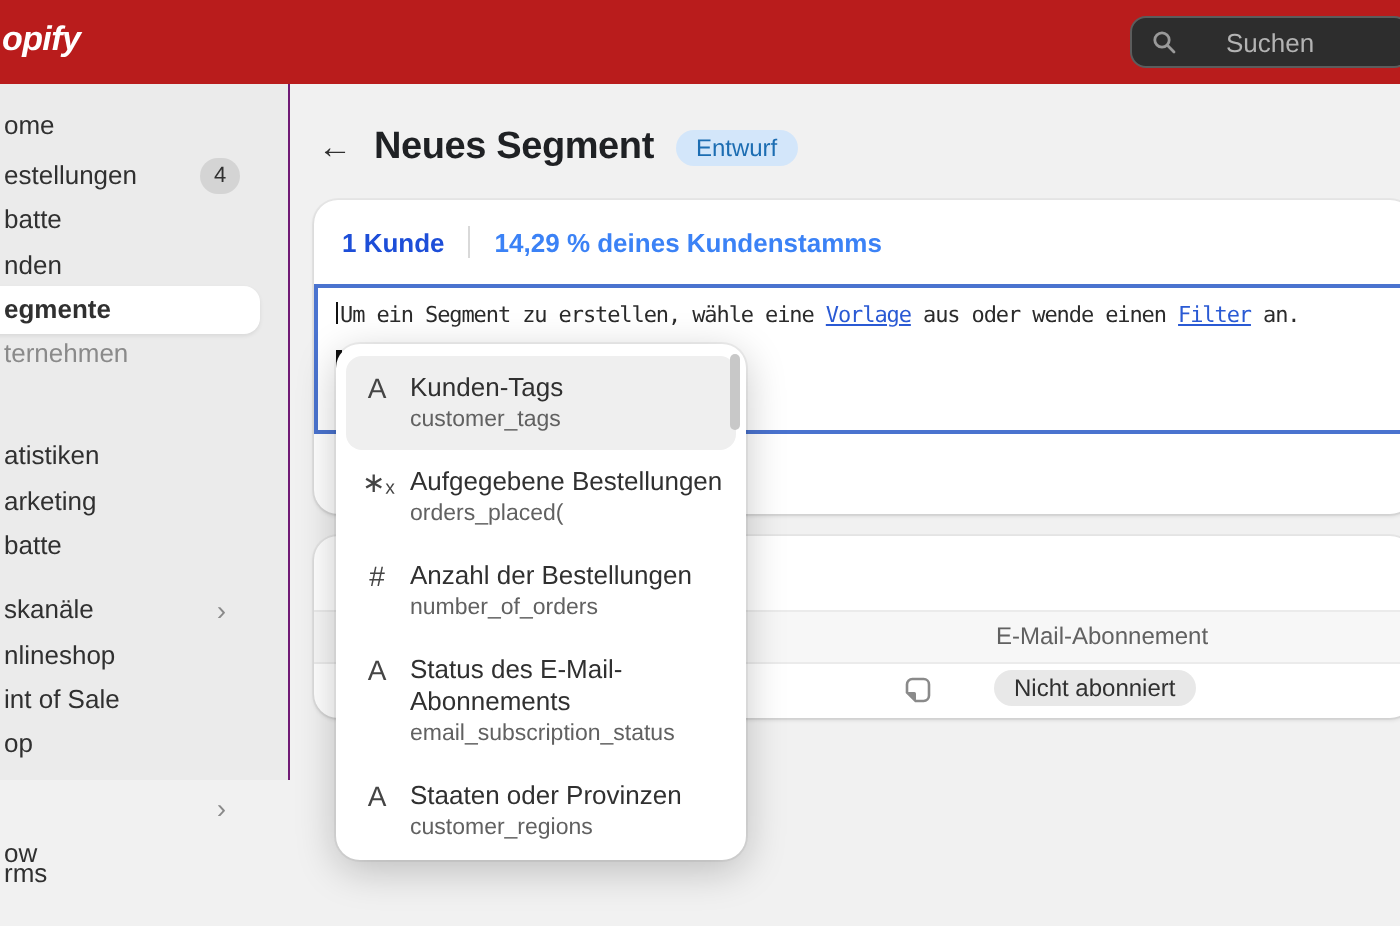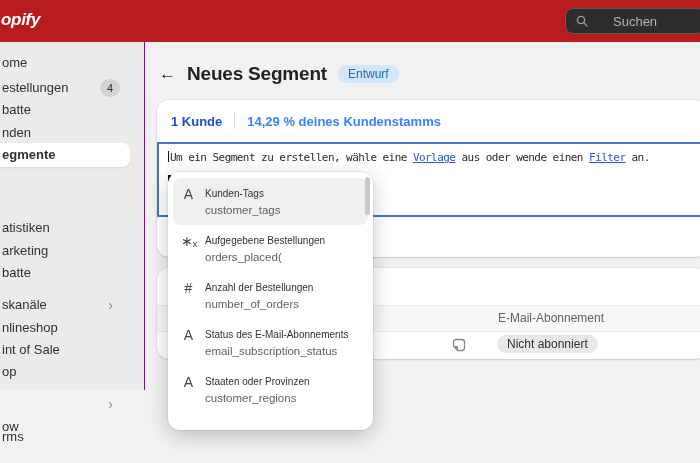"ternehmen" div.nav-item { html: none -> <div>ternehmen</div> }
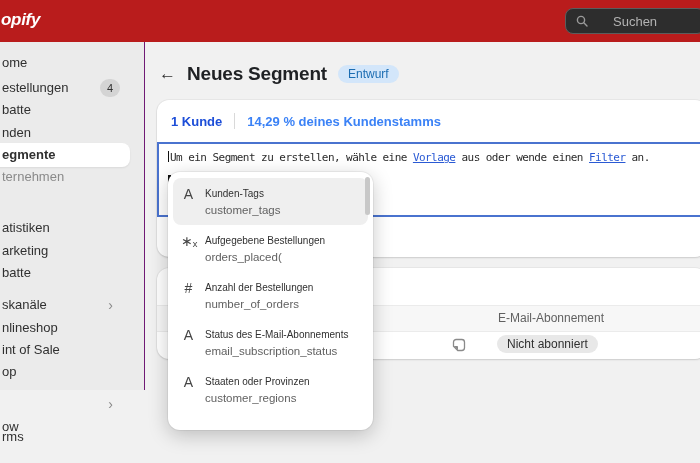"Kunden-Tags" .dd-label { font-size: 10px -> 13px }
